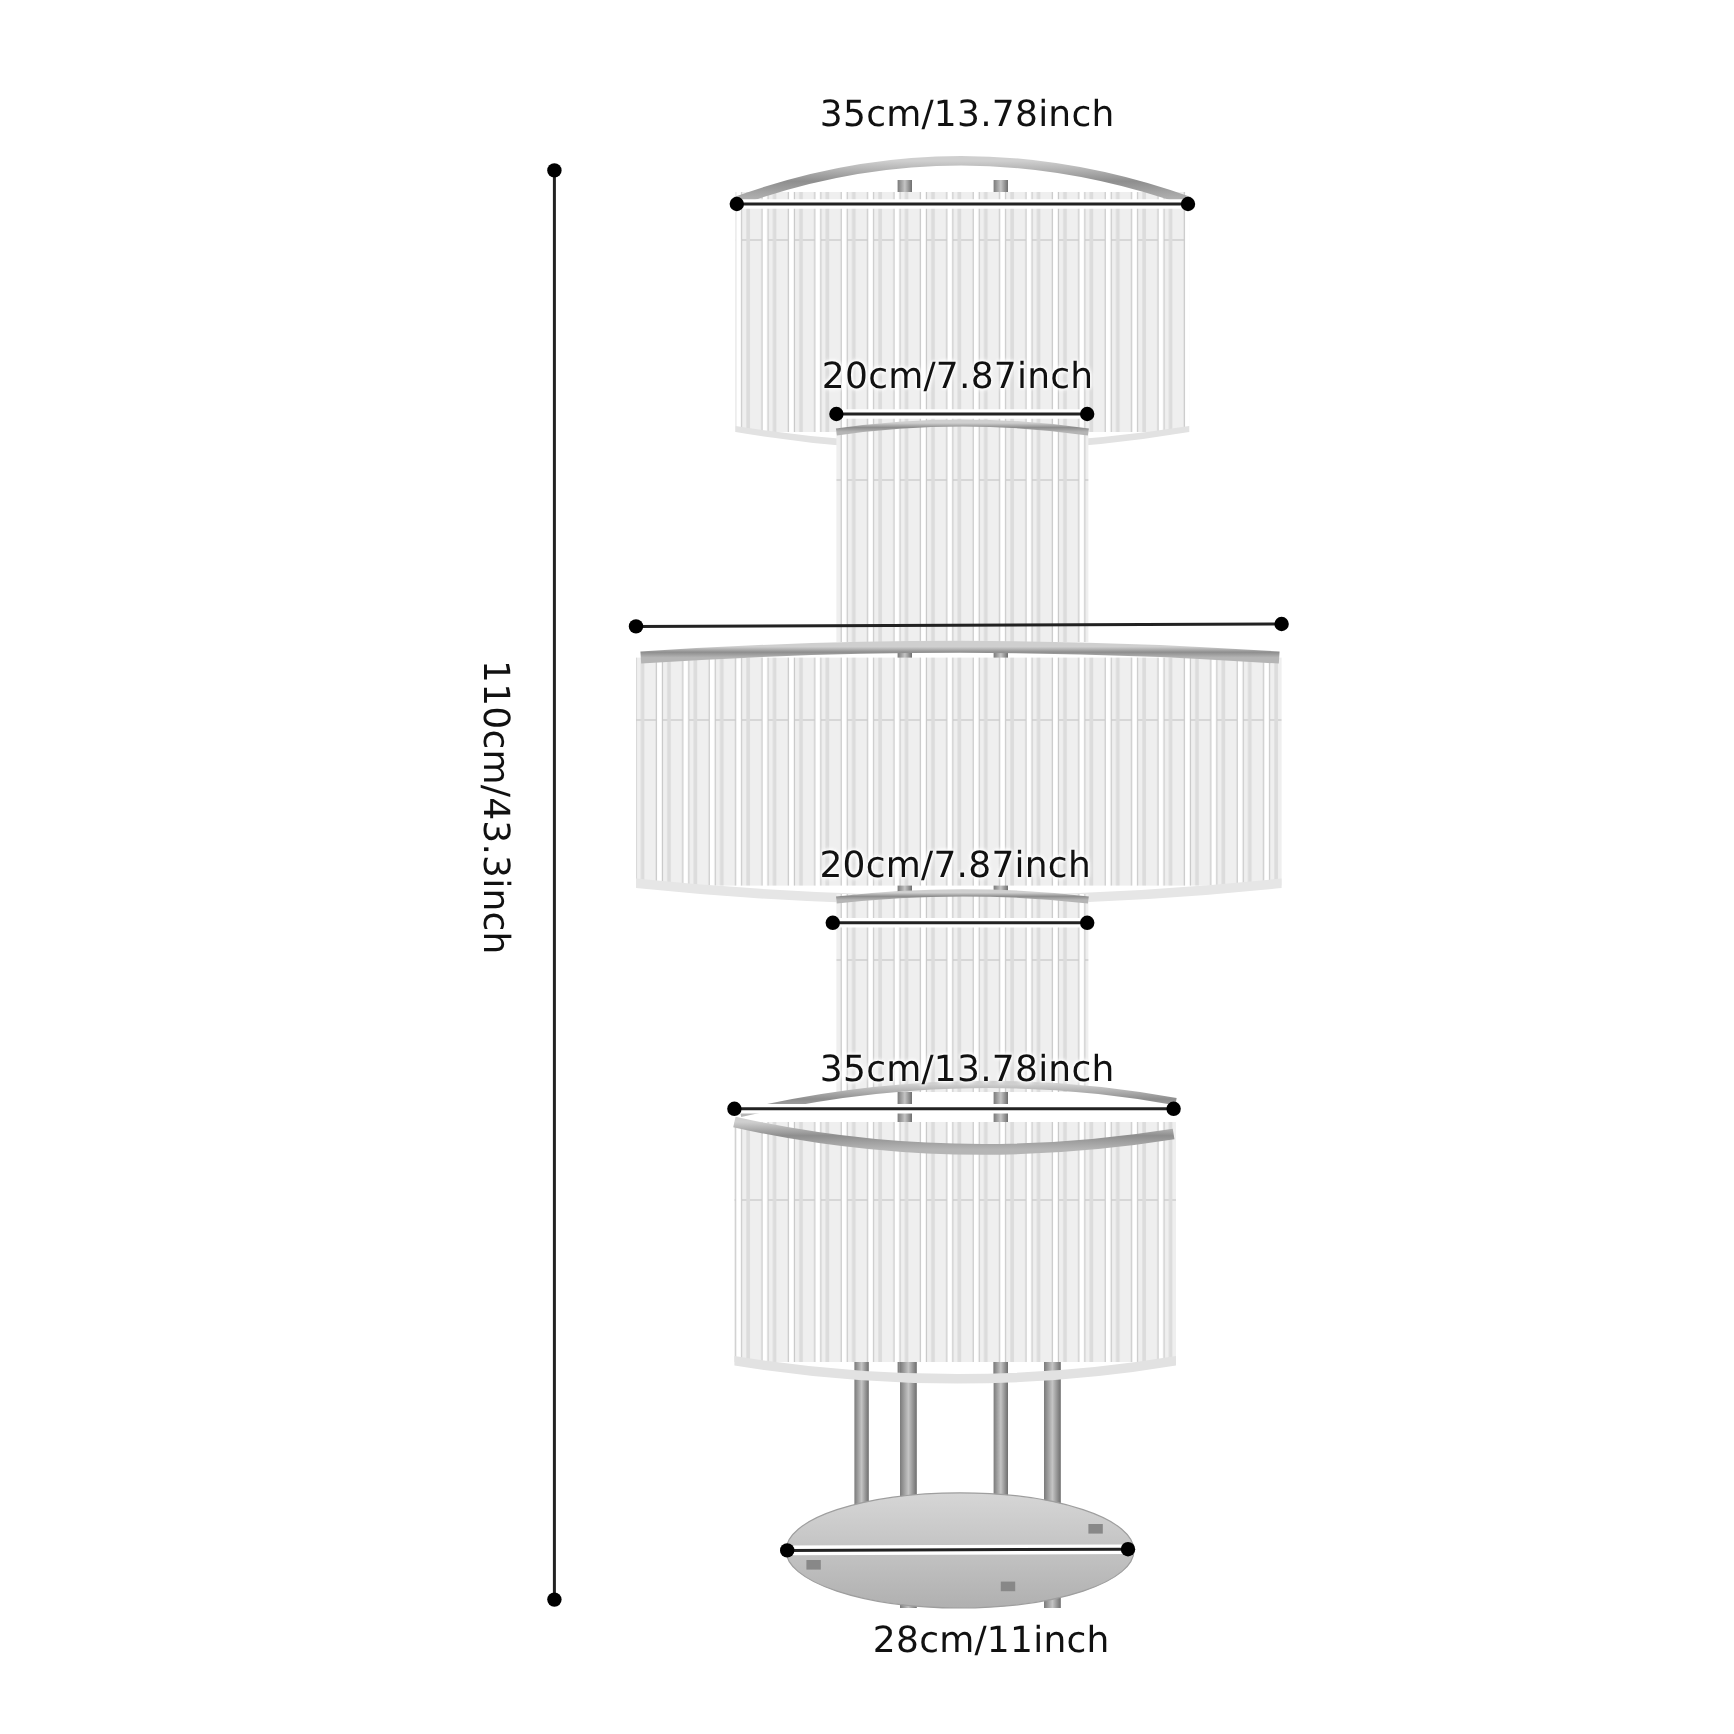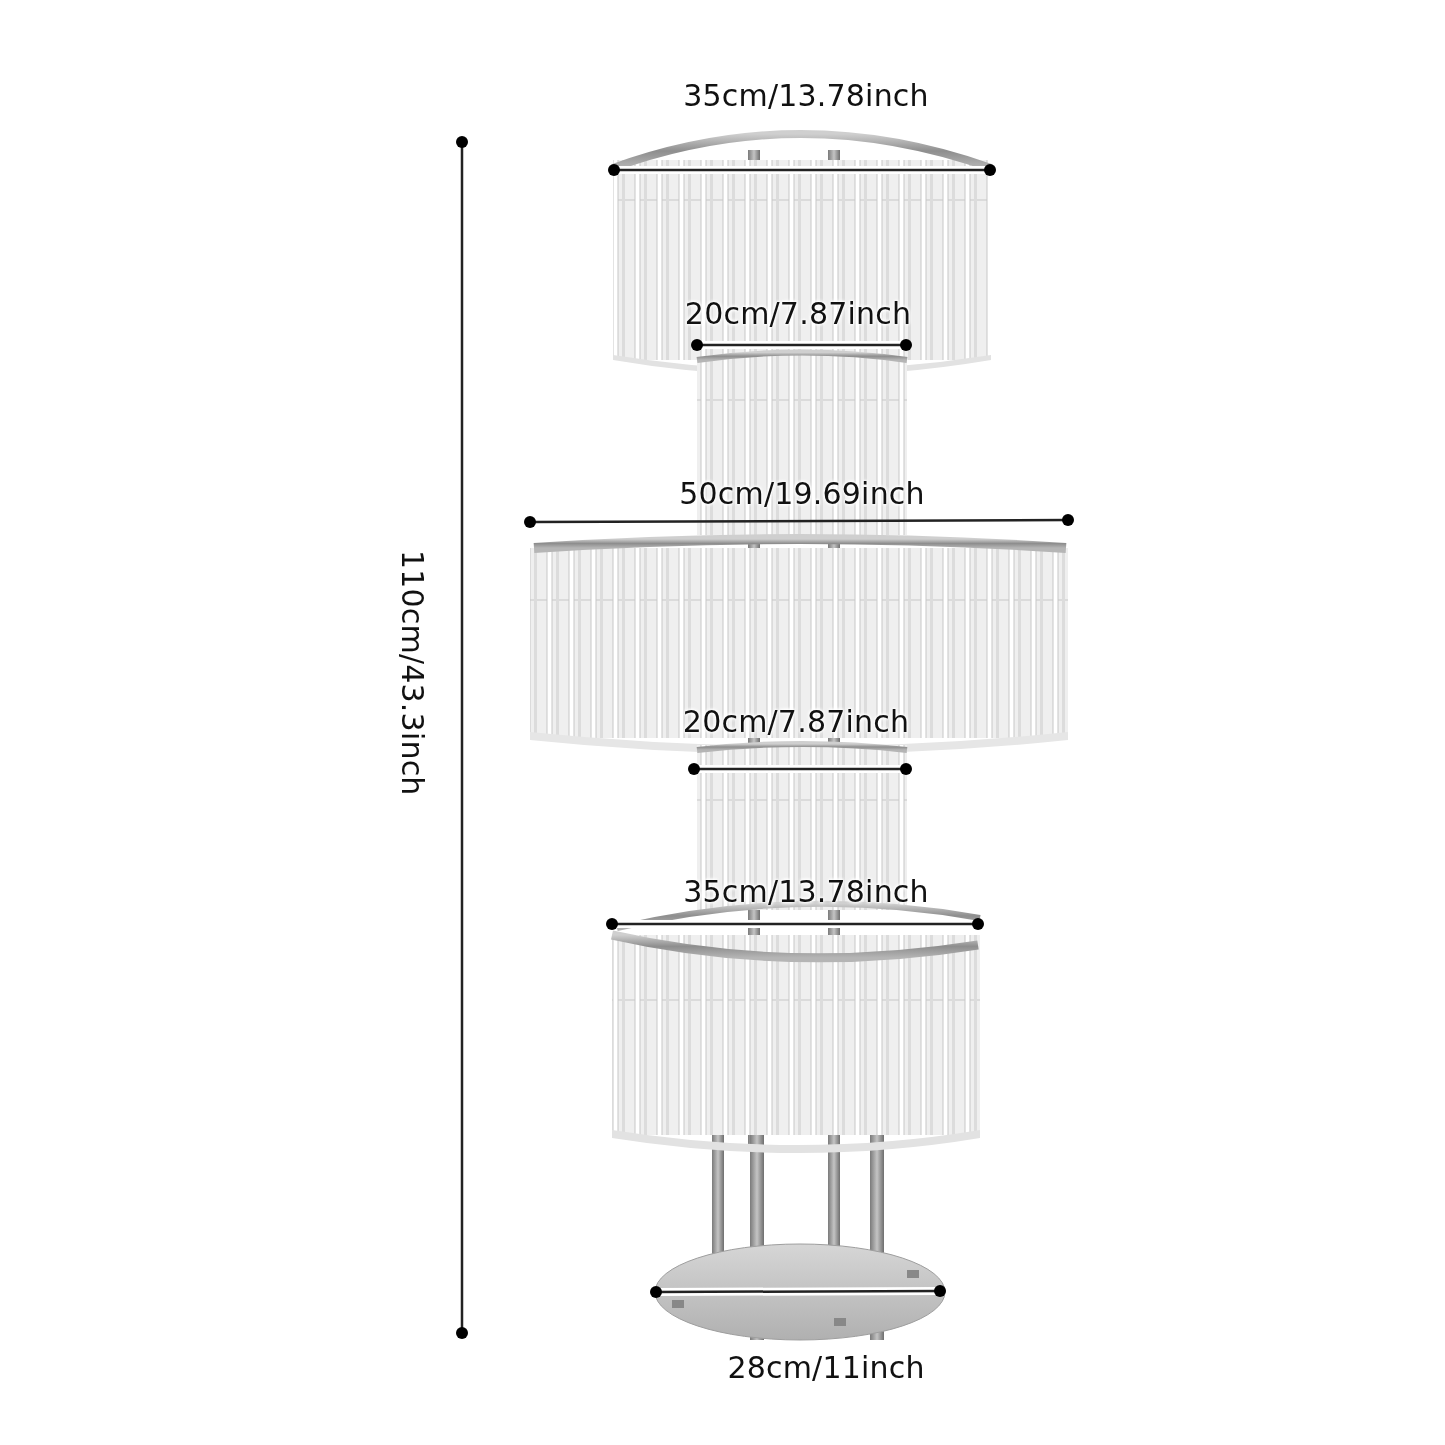"50cm/19.69inch" div.label { html: <div>50cm/19.69inch</div> -> none }
